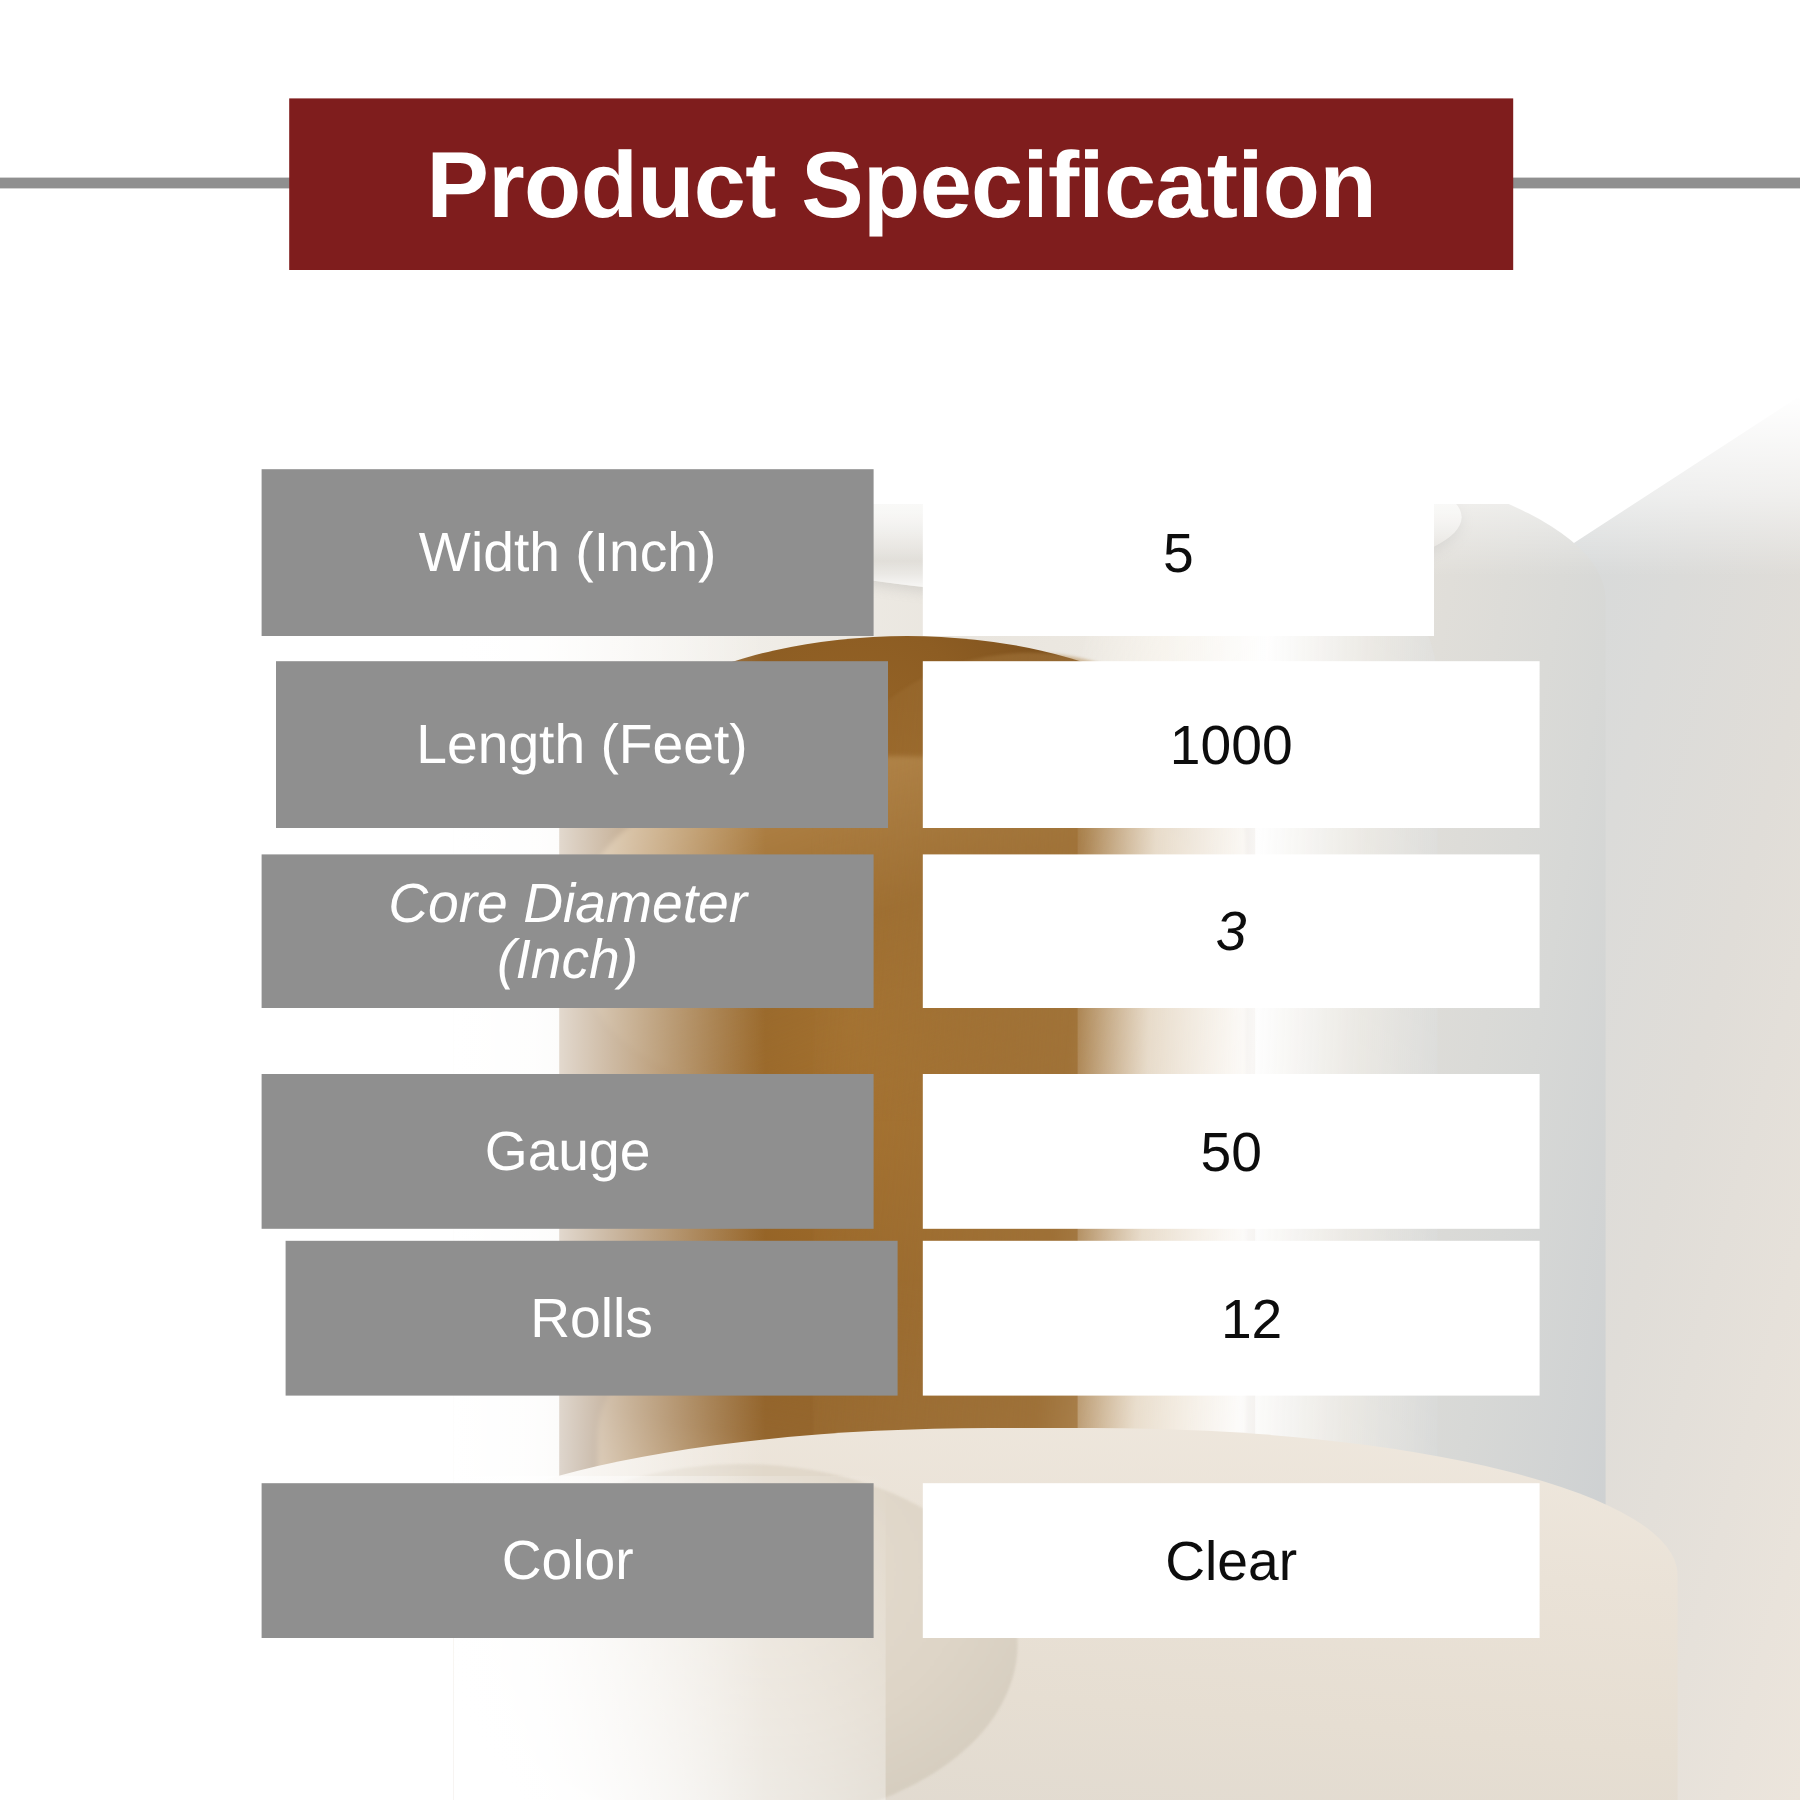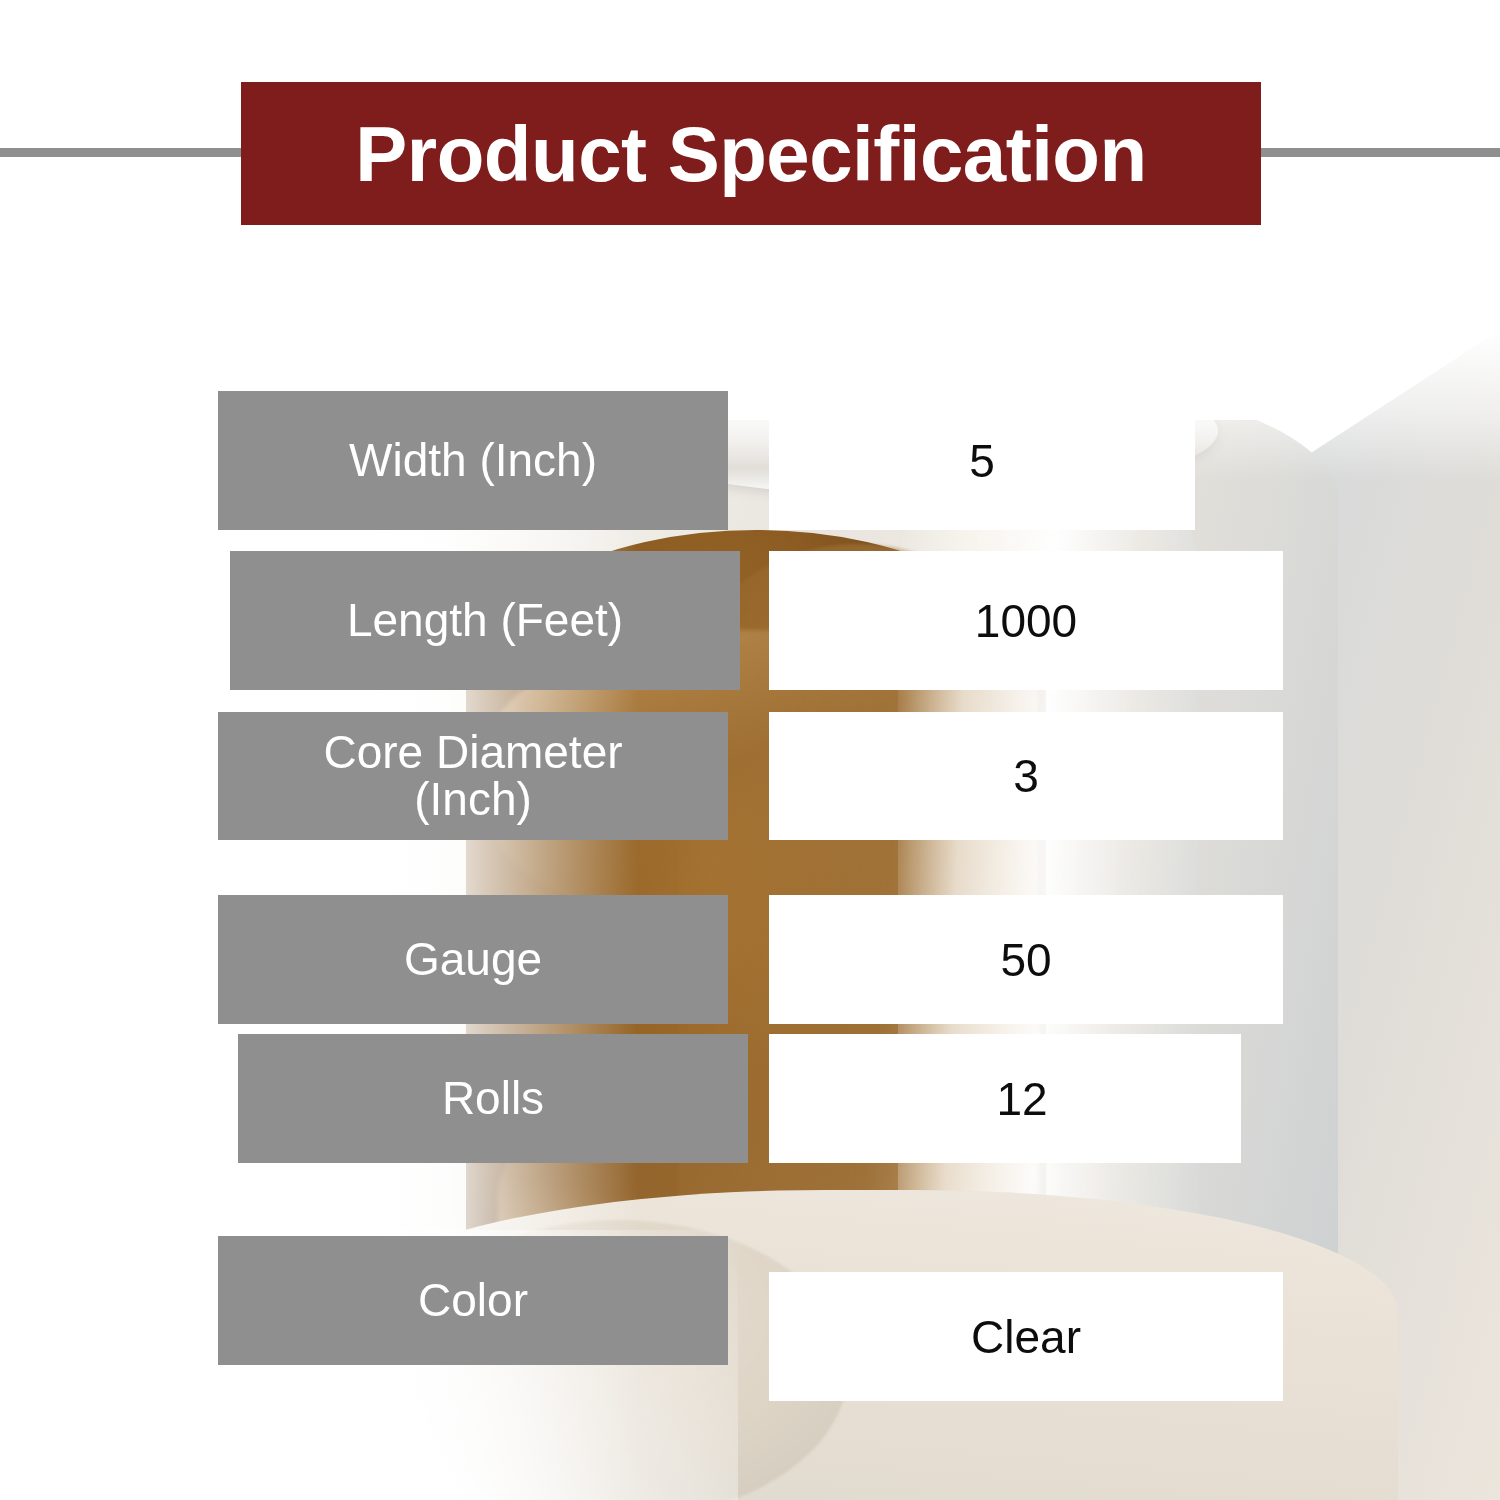"Core Diameter" div.spec-row { font-style: none -> italic }
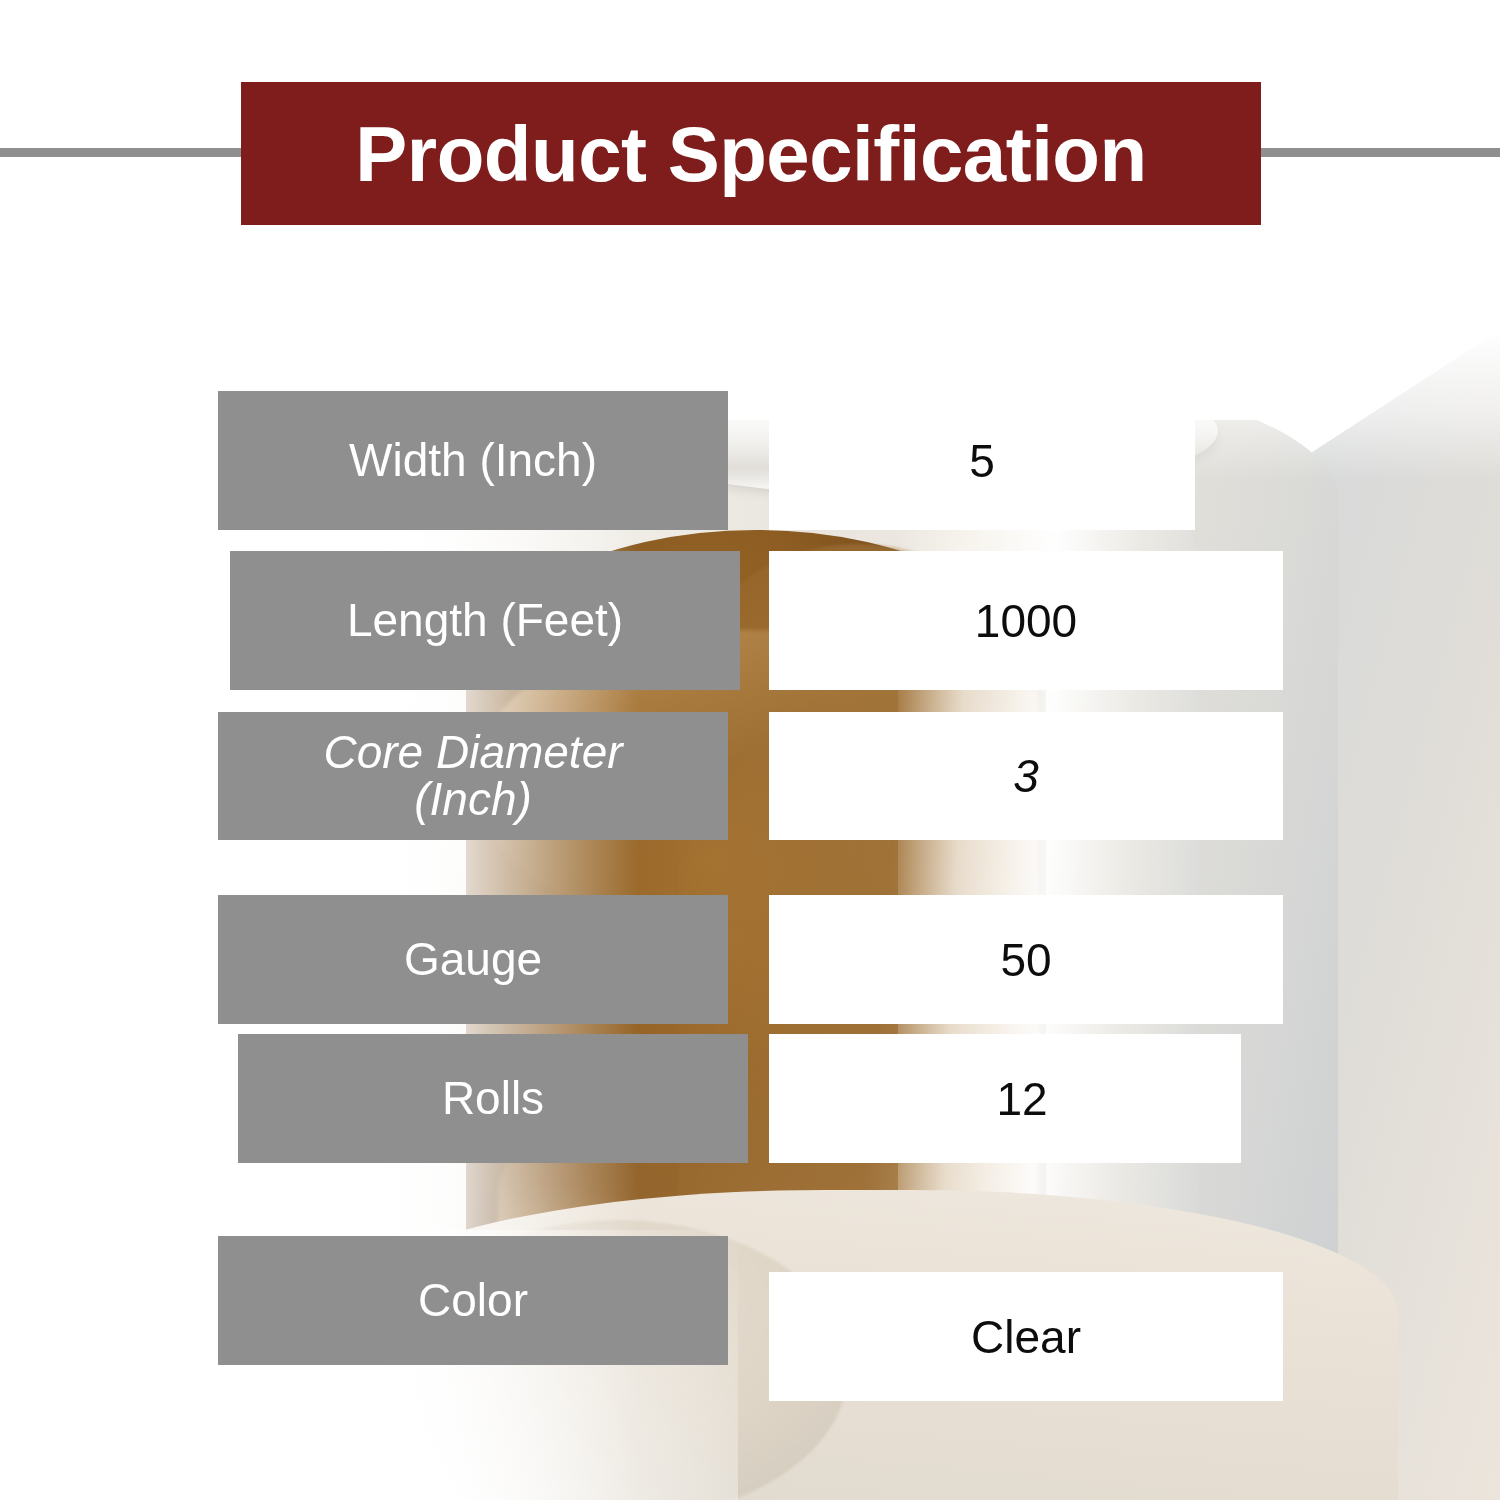"12" div.value-cell { width: 472px -> 514px }
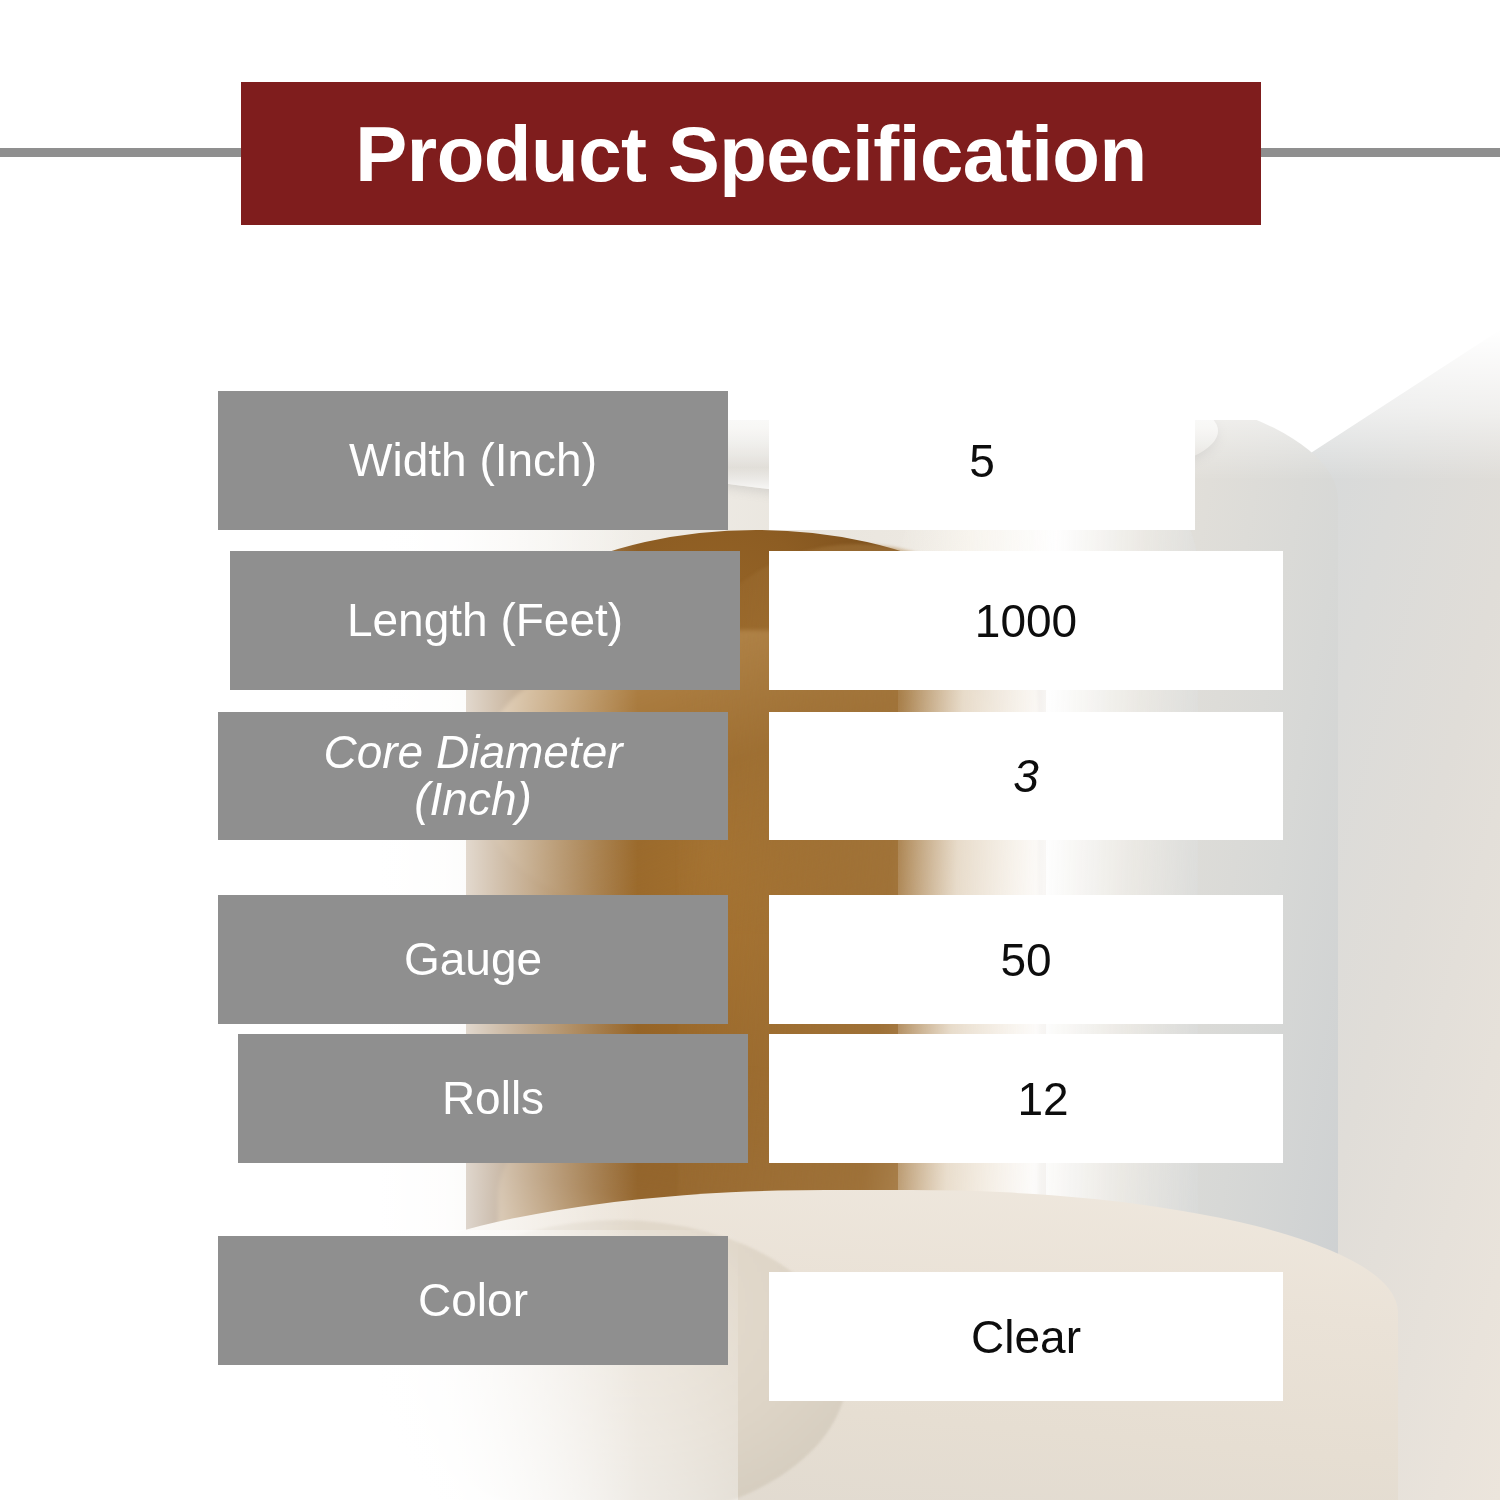"Clear" div.value-cell { margin-top: 36px -> none }
